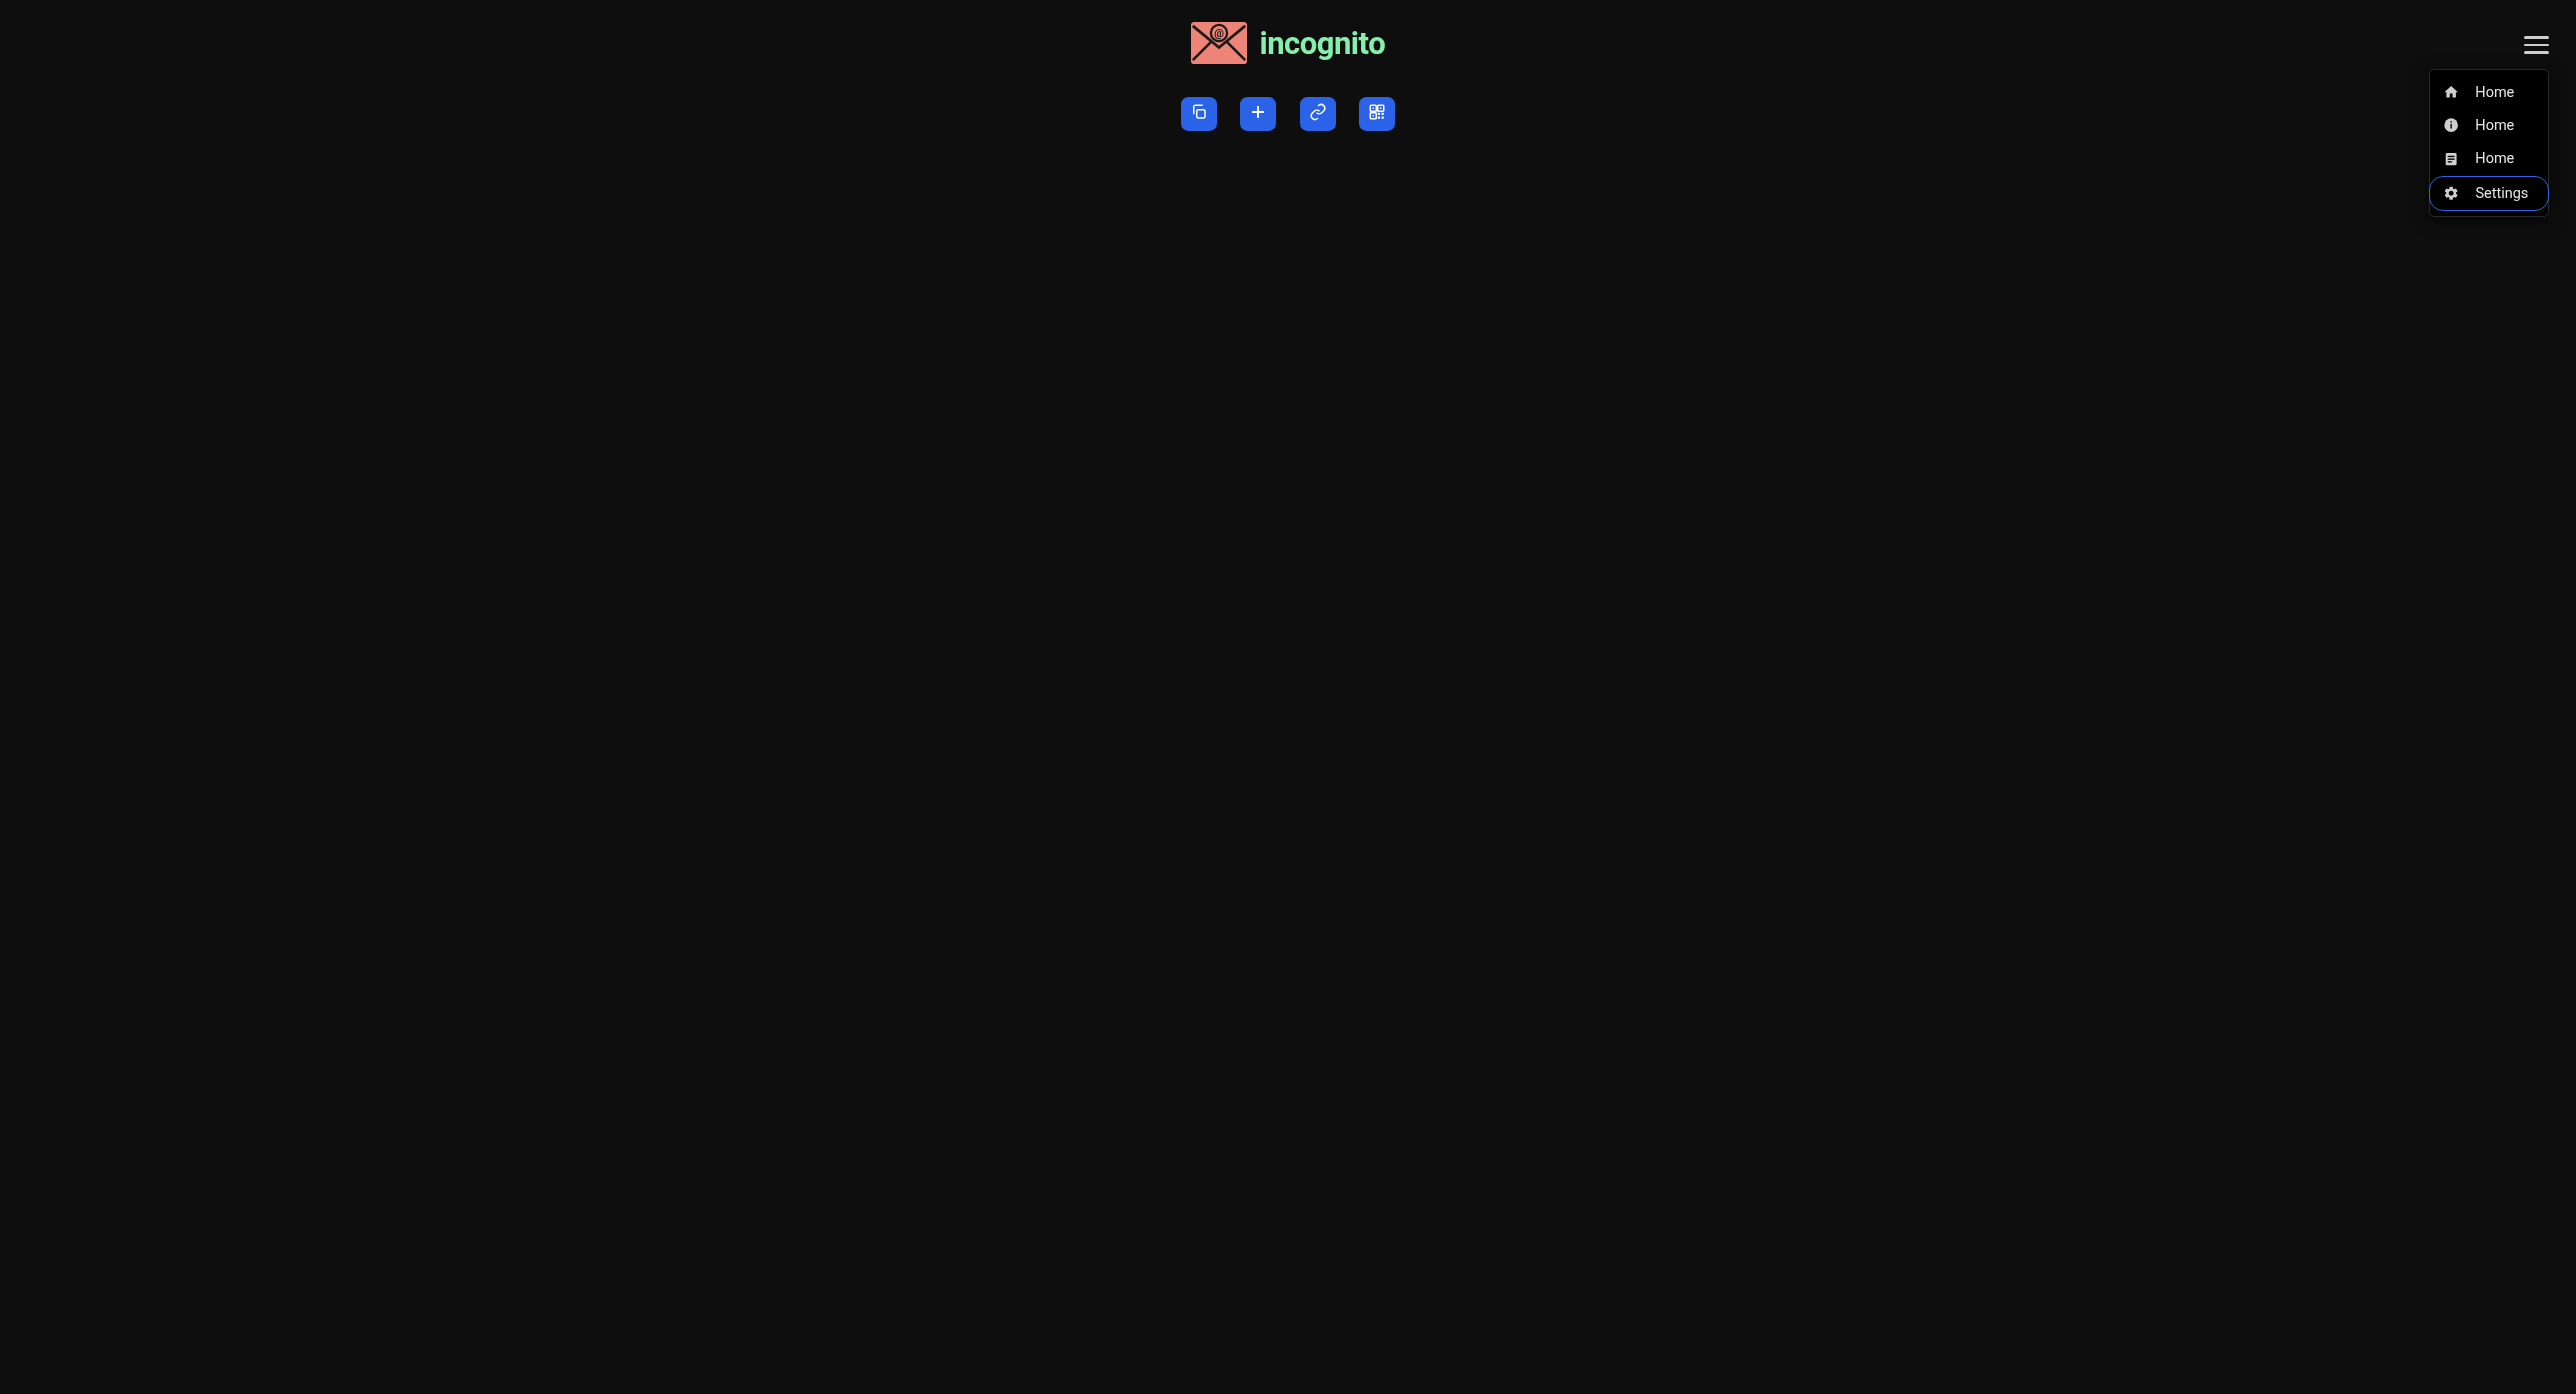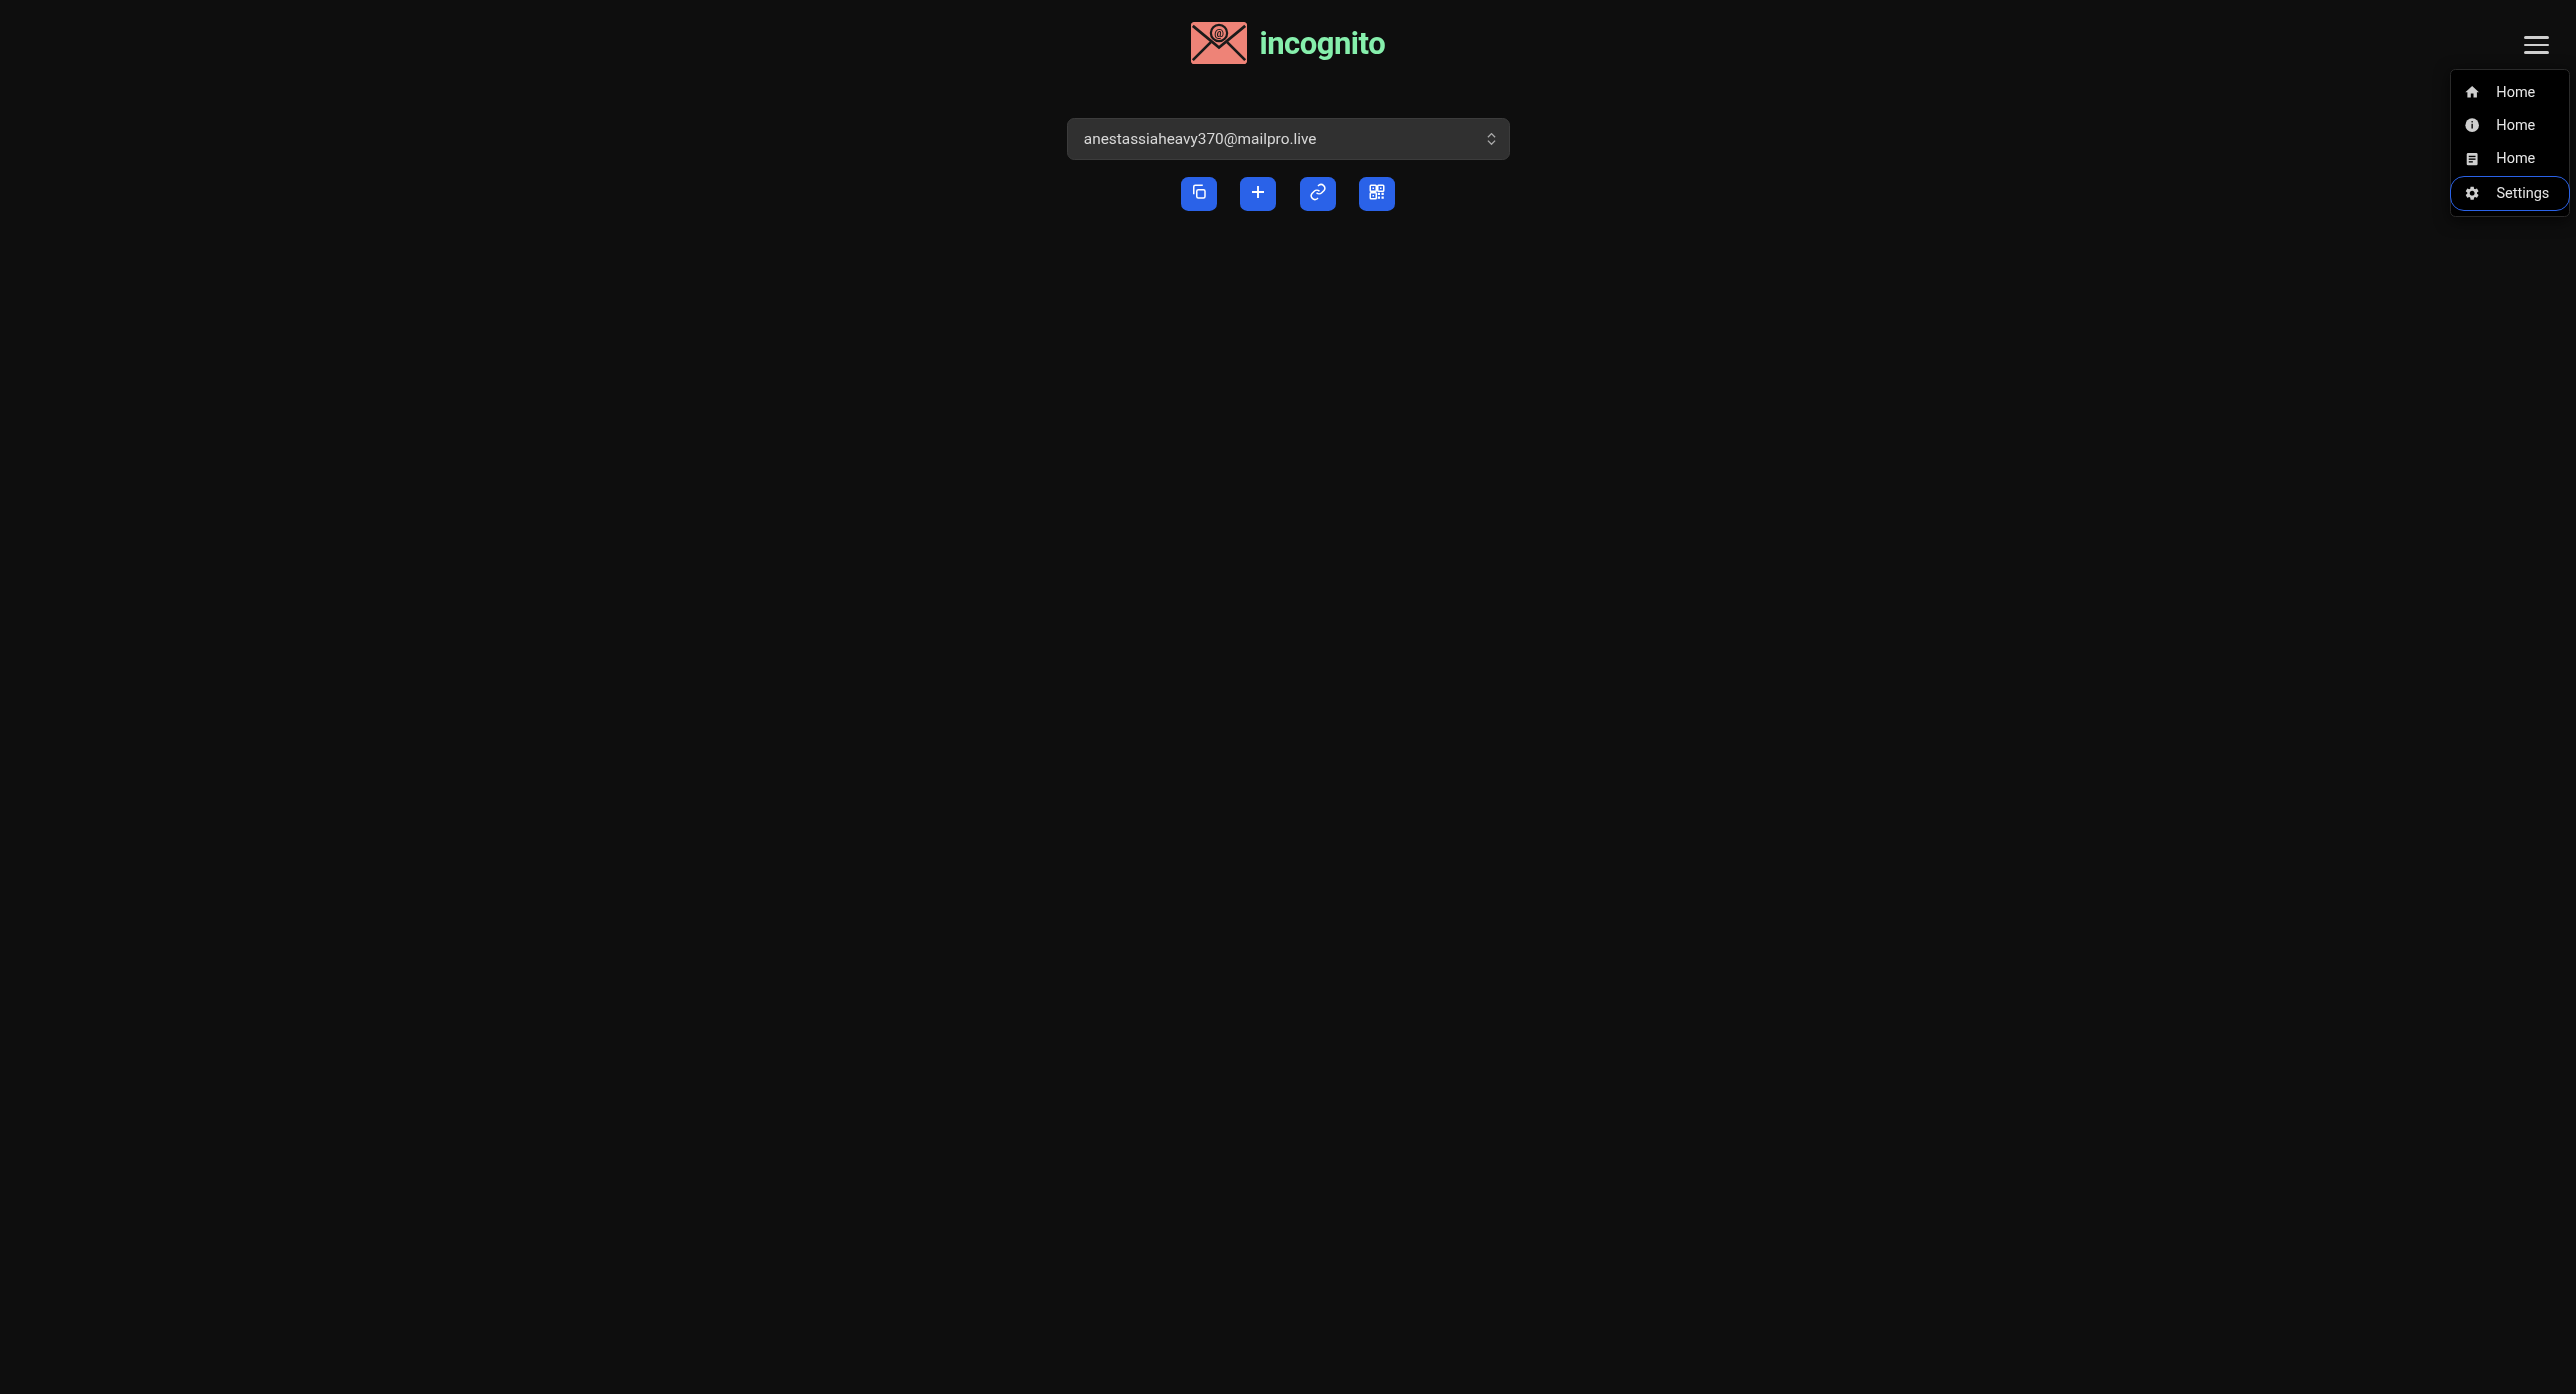"Home" .menu { right: 6px -> 27px }
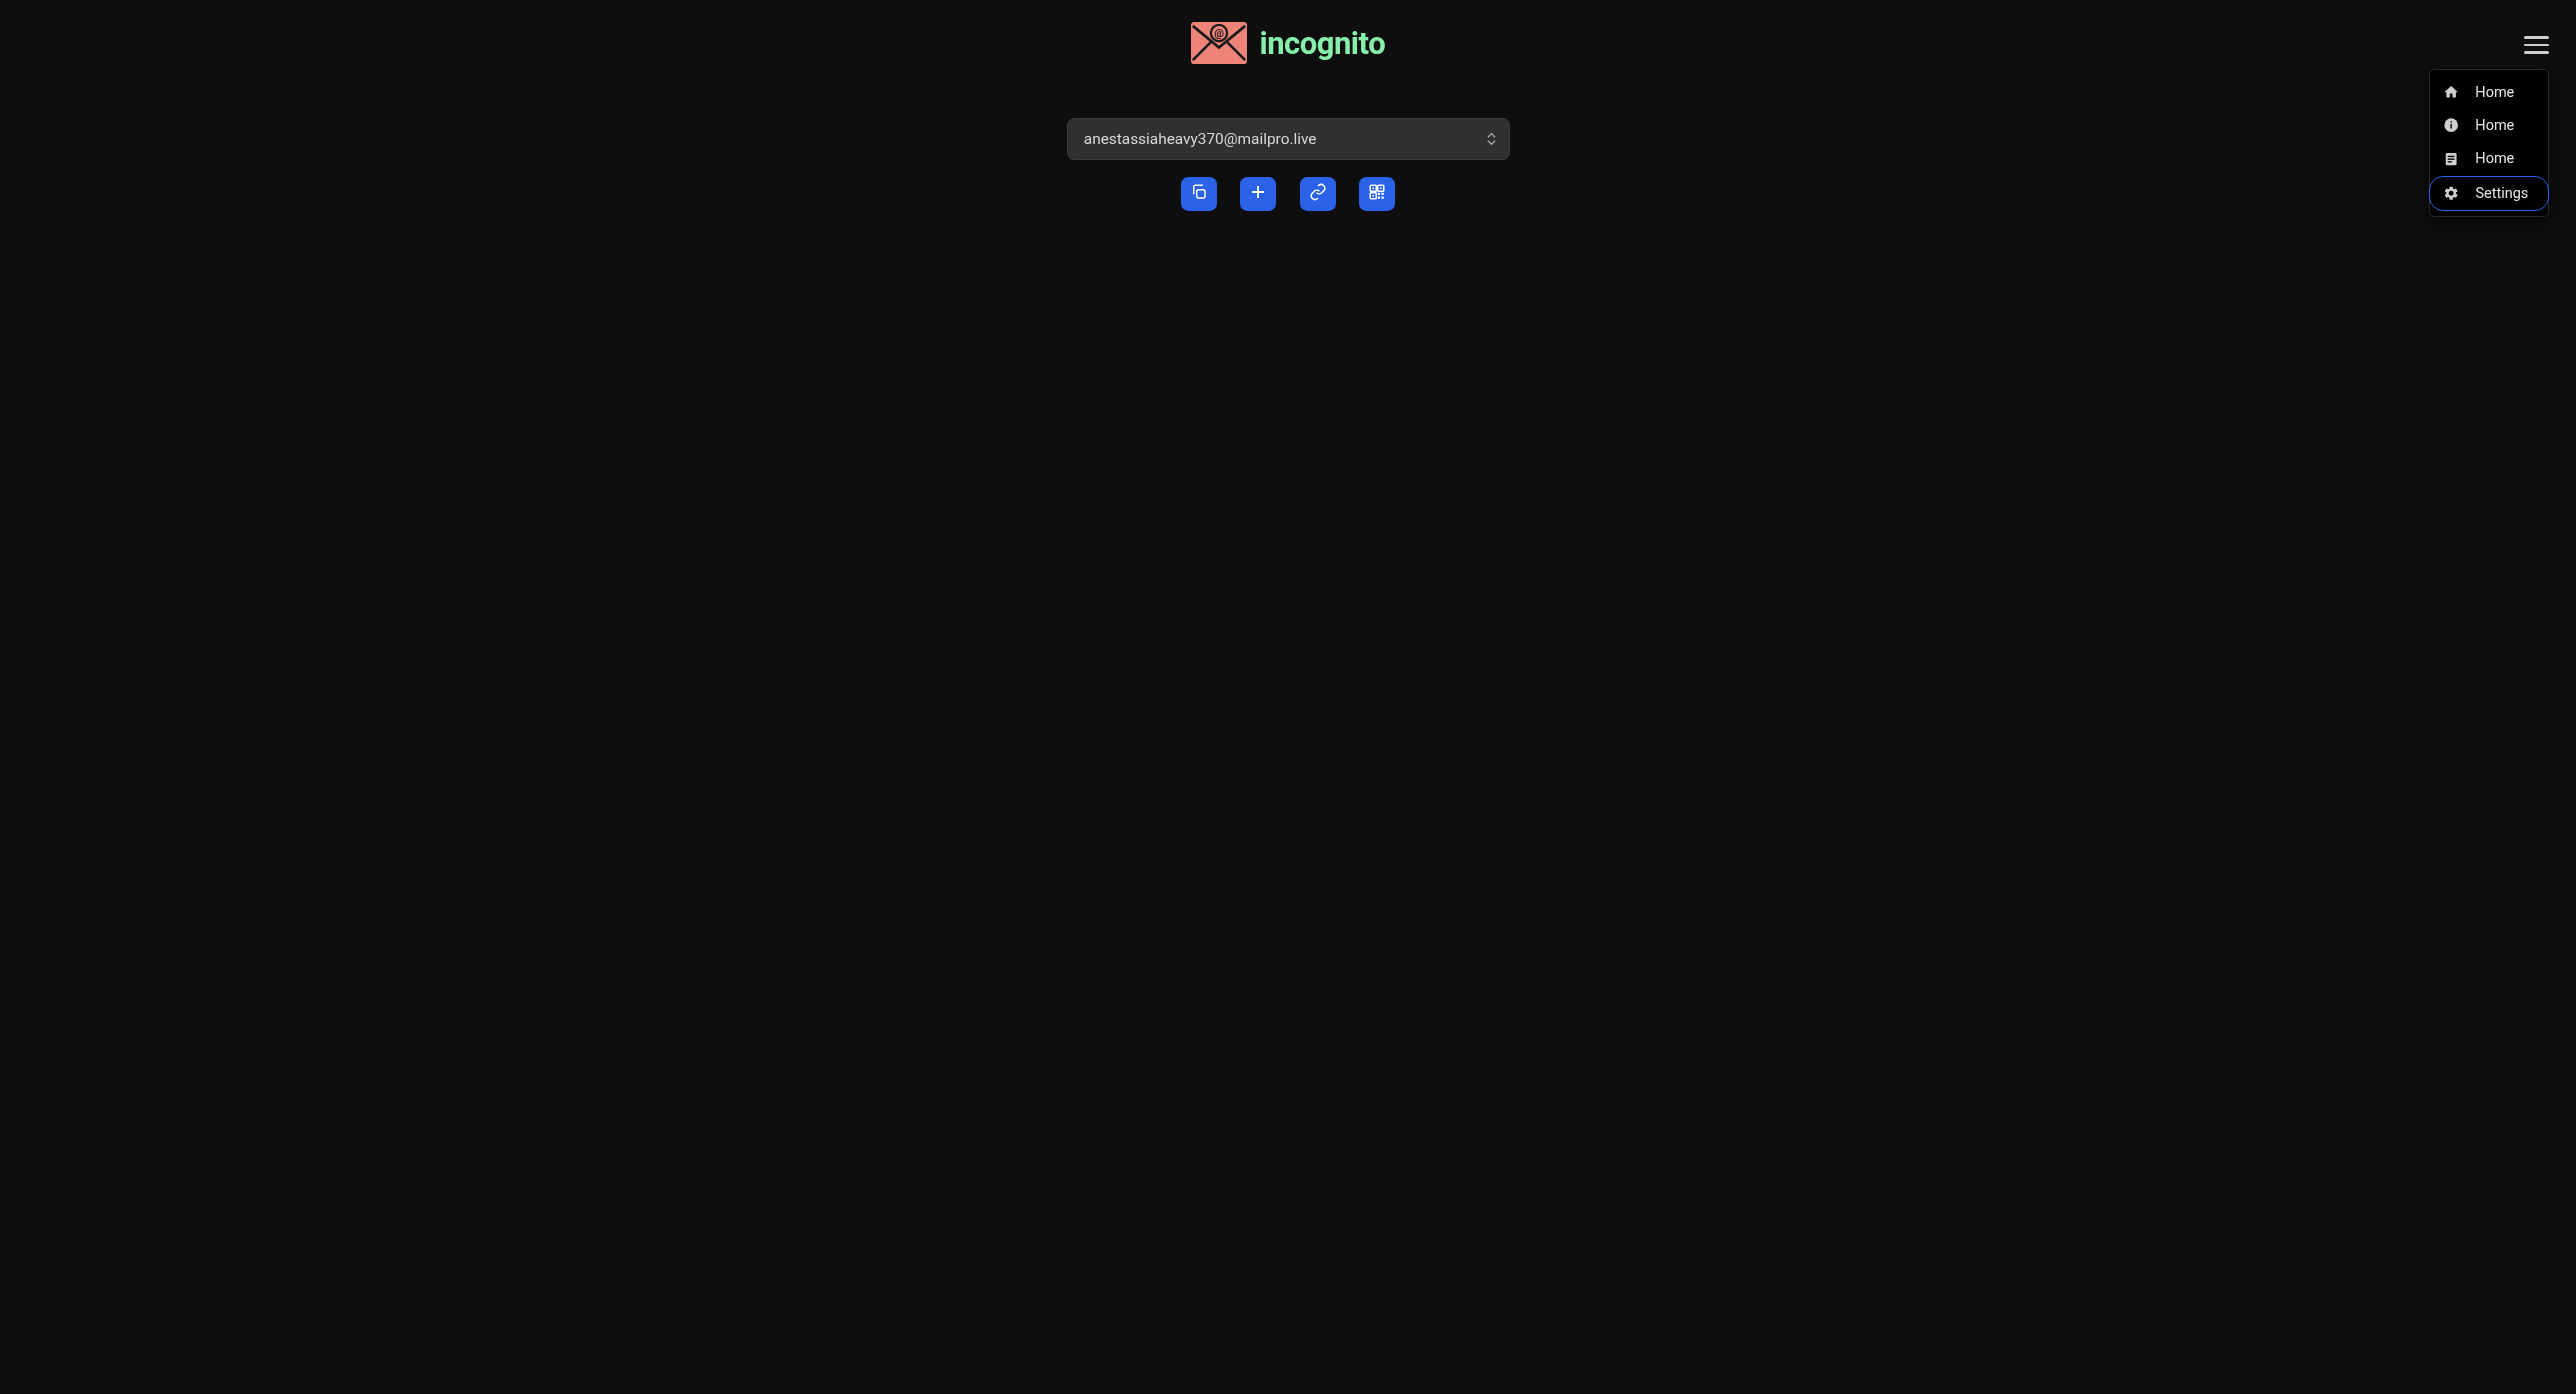"anestassiaheavy370@mailpro.live" div.email-select { html: <div> <span>anestassiaheavy370@mailpro.live</span> <span> <svg> <path></path> </svg> <svg> <path></path> </svg> </span> </div> -> none }
